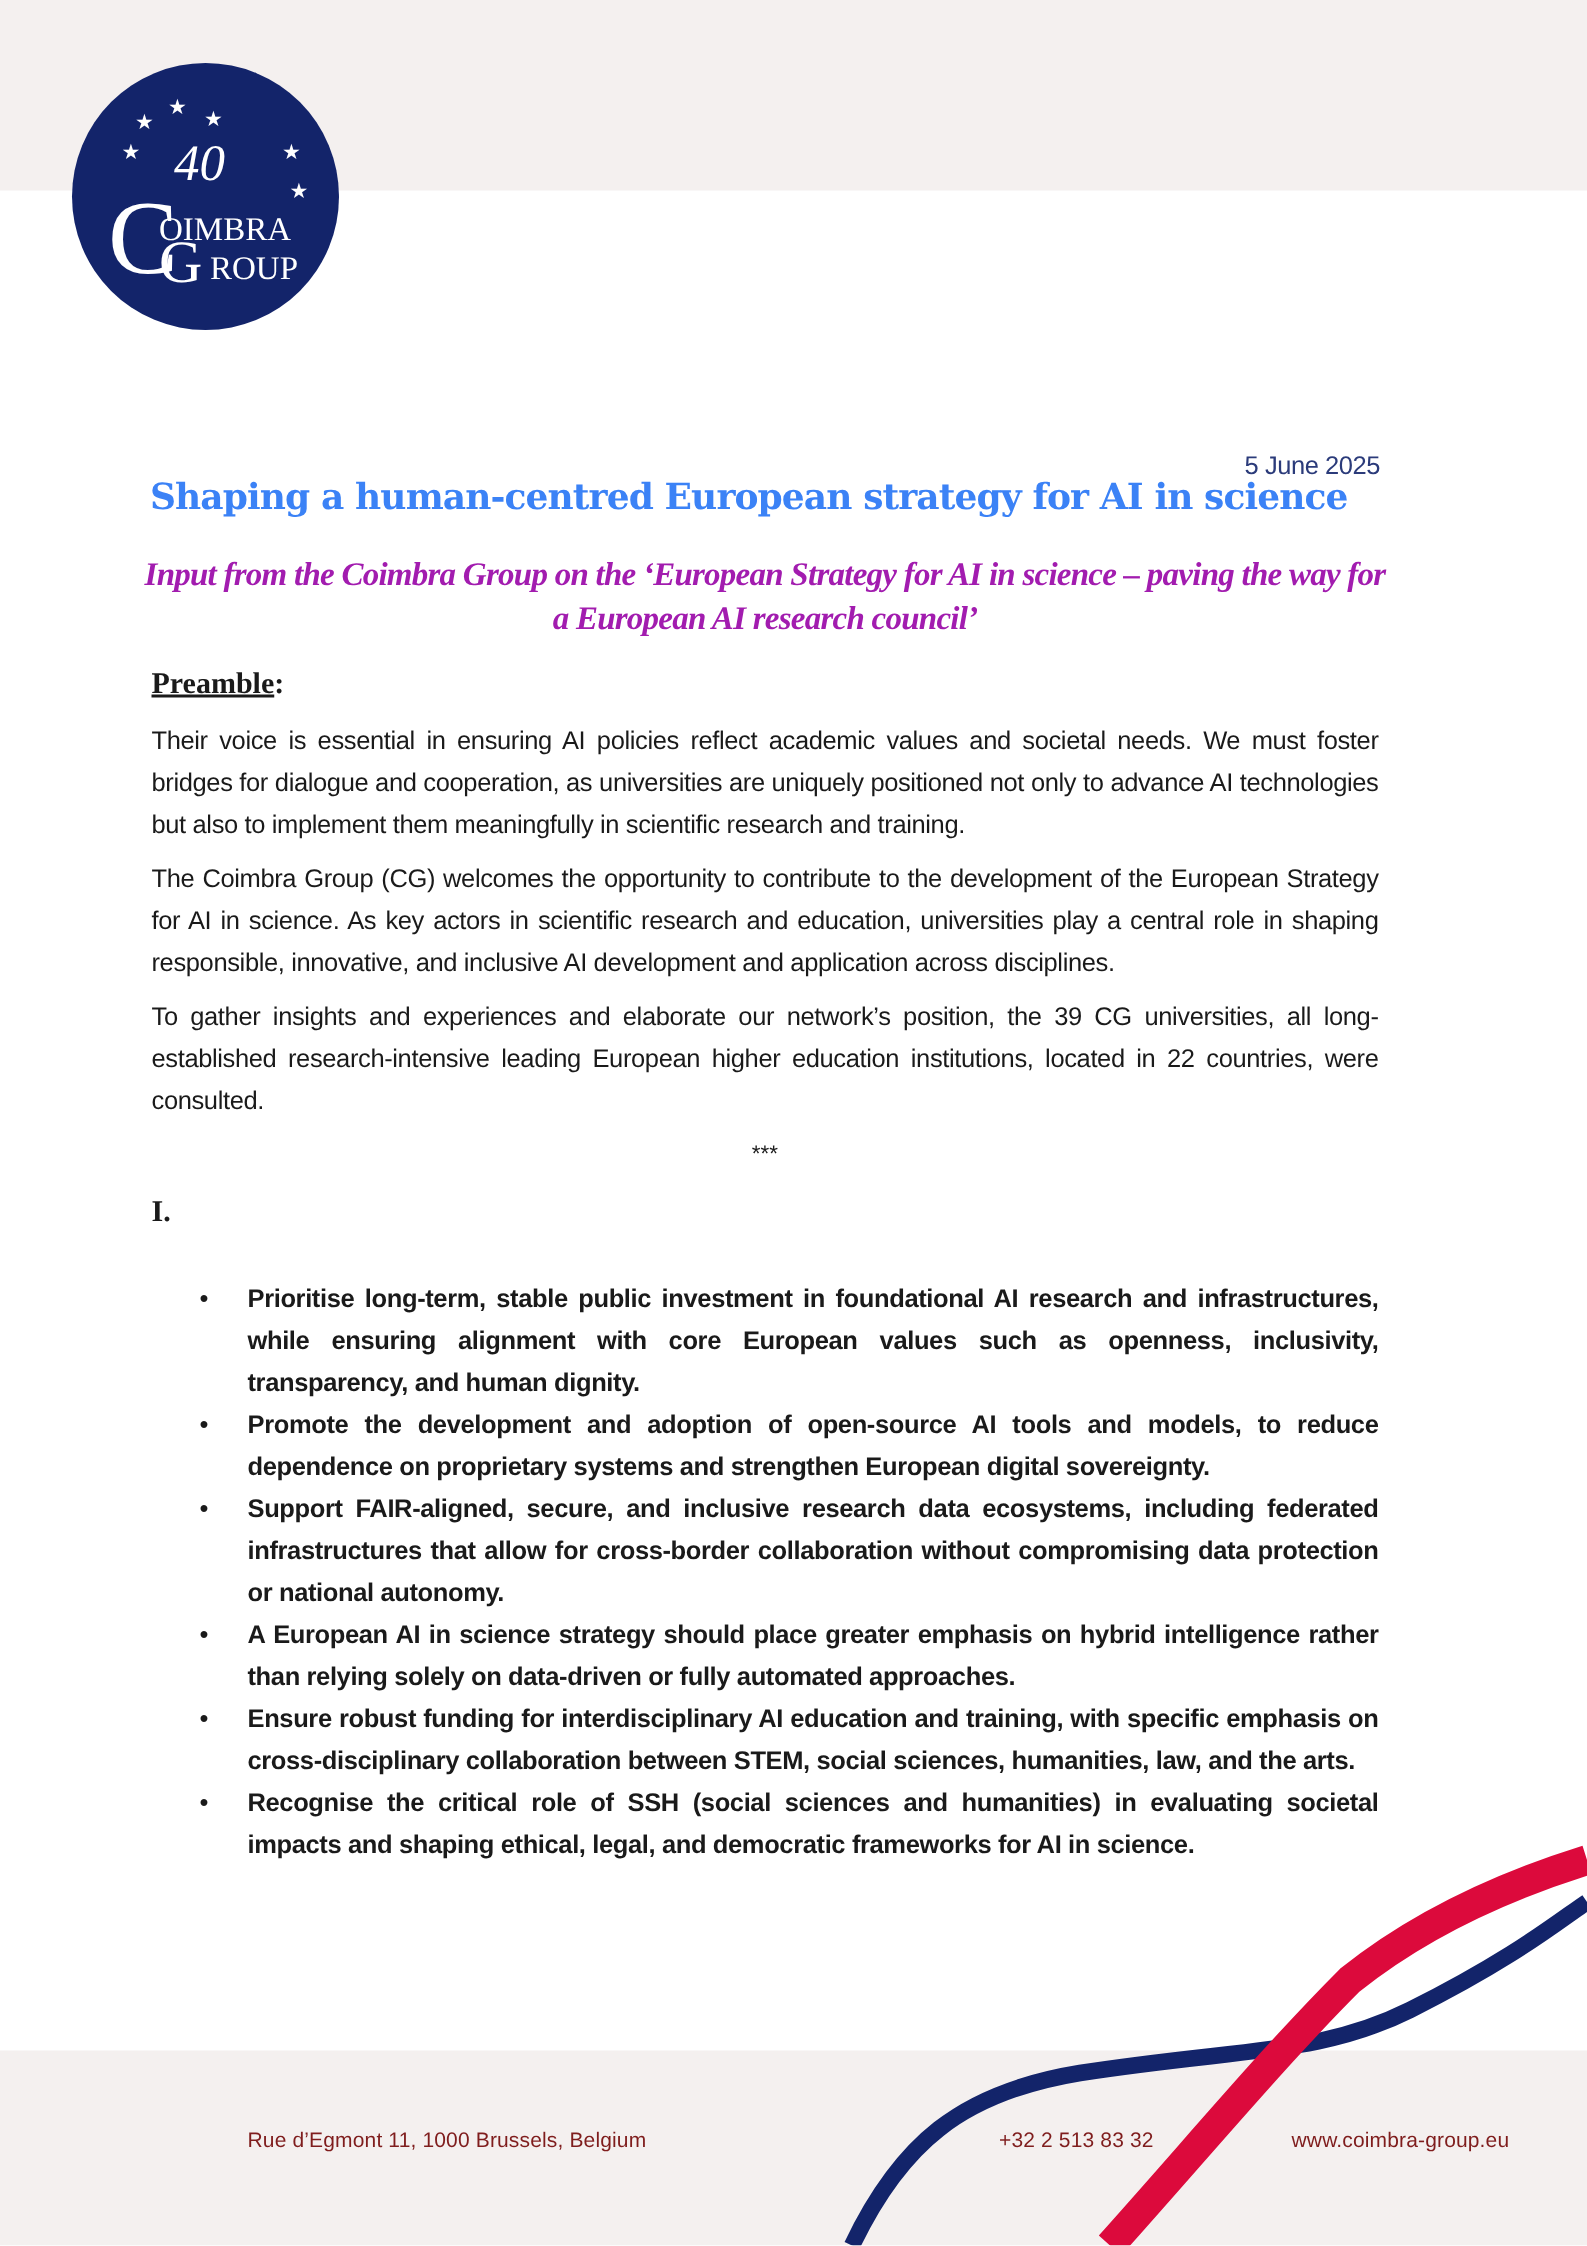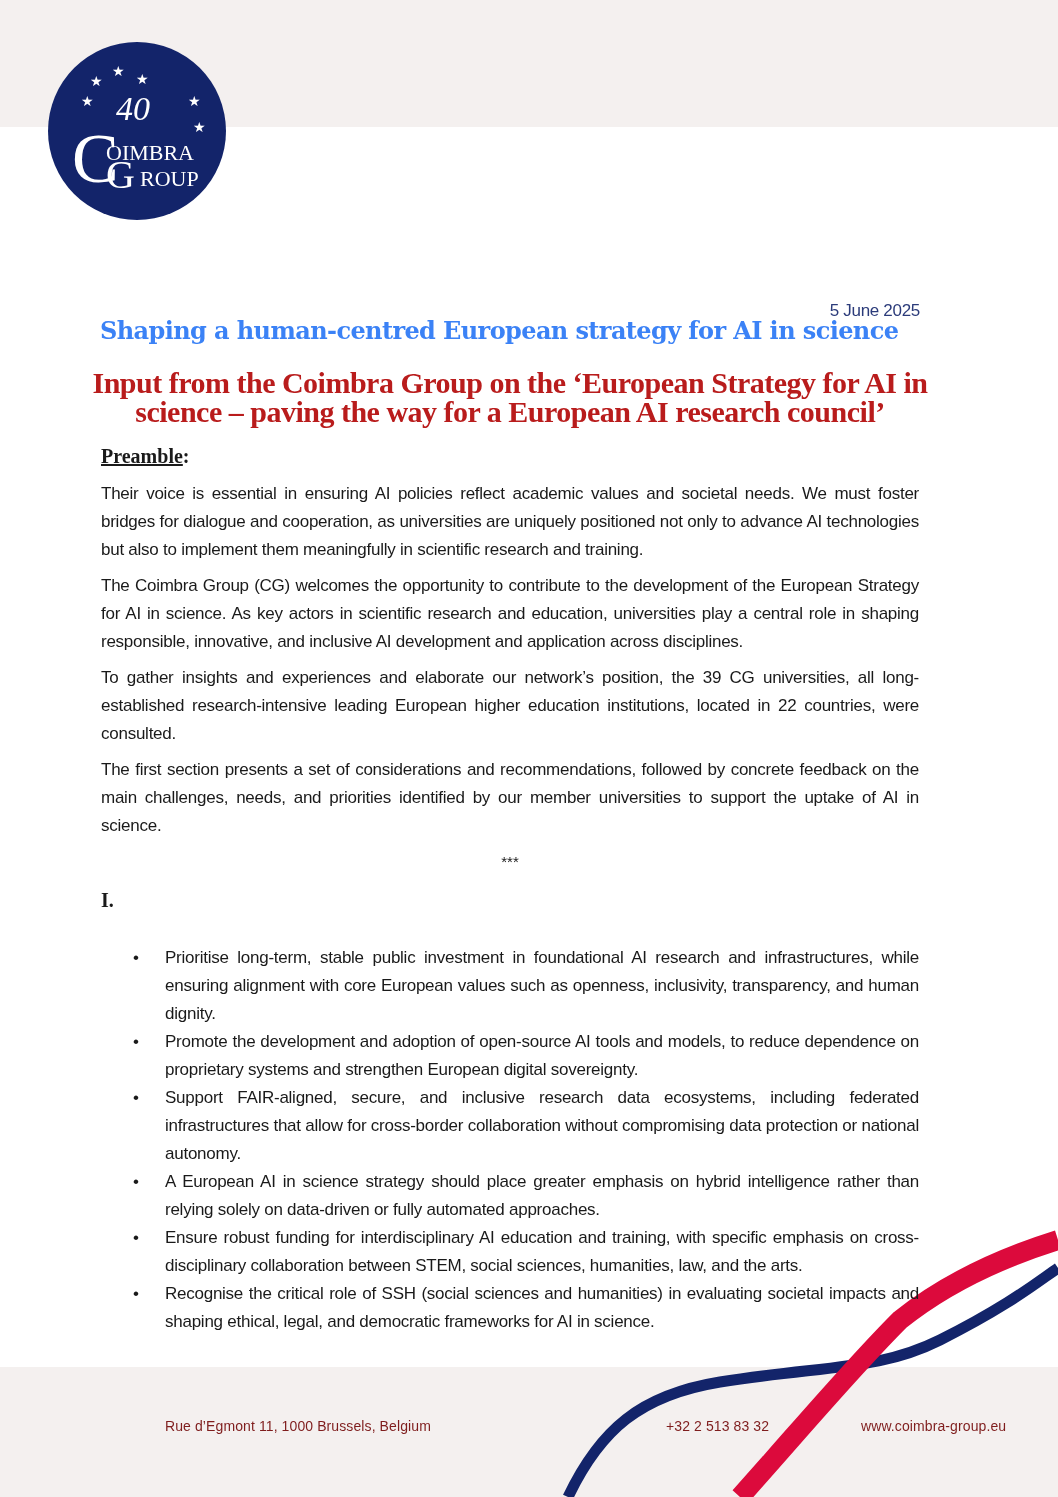"Input from the Coimbra Group" .subtitle { color: #b91c1c -> #a21caf; font-size: 30px -> 22px; font-style: none -> italic }
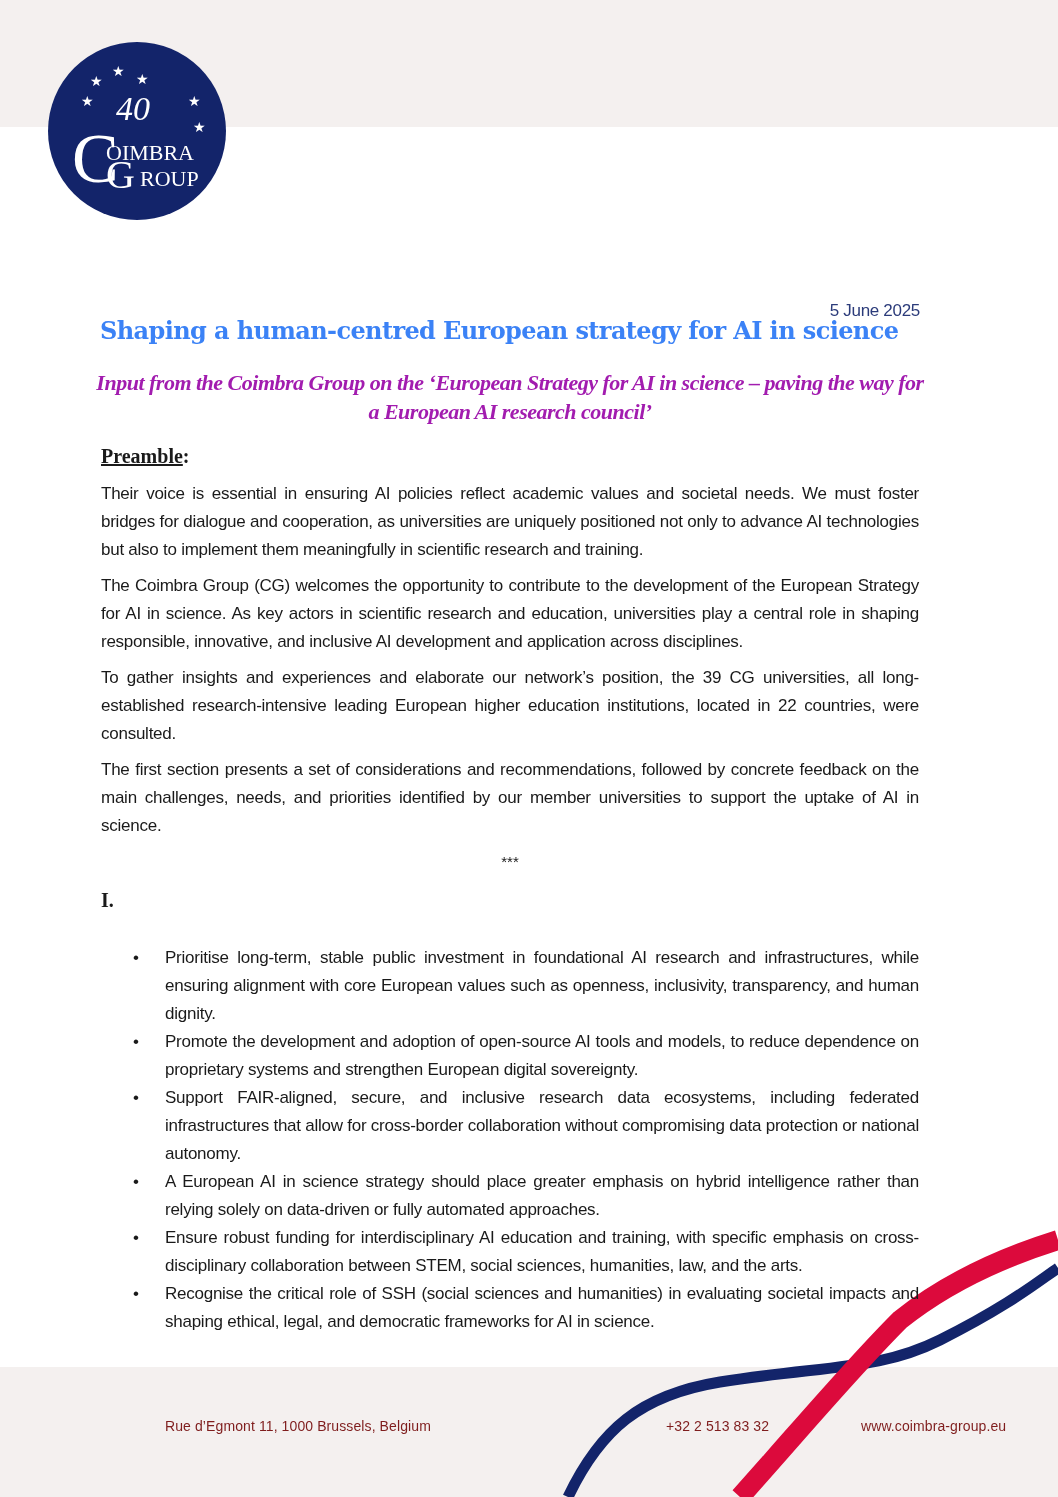"The first section presents a" p.para { html: <p>The first section presents a set of considerations and recommendations, followed by concrete feedback on the main challenges, needs, and priorities identified by our member universities to support the uptake of AI in science.</p> -> none }
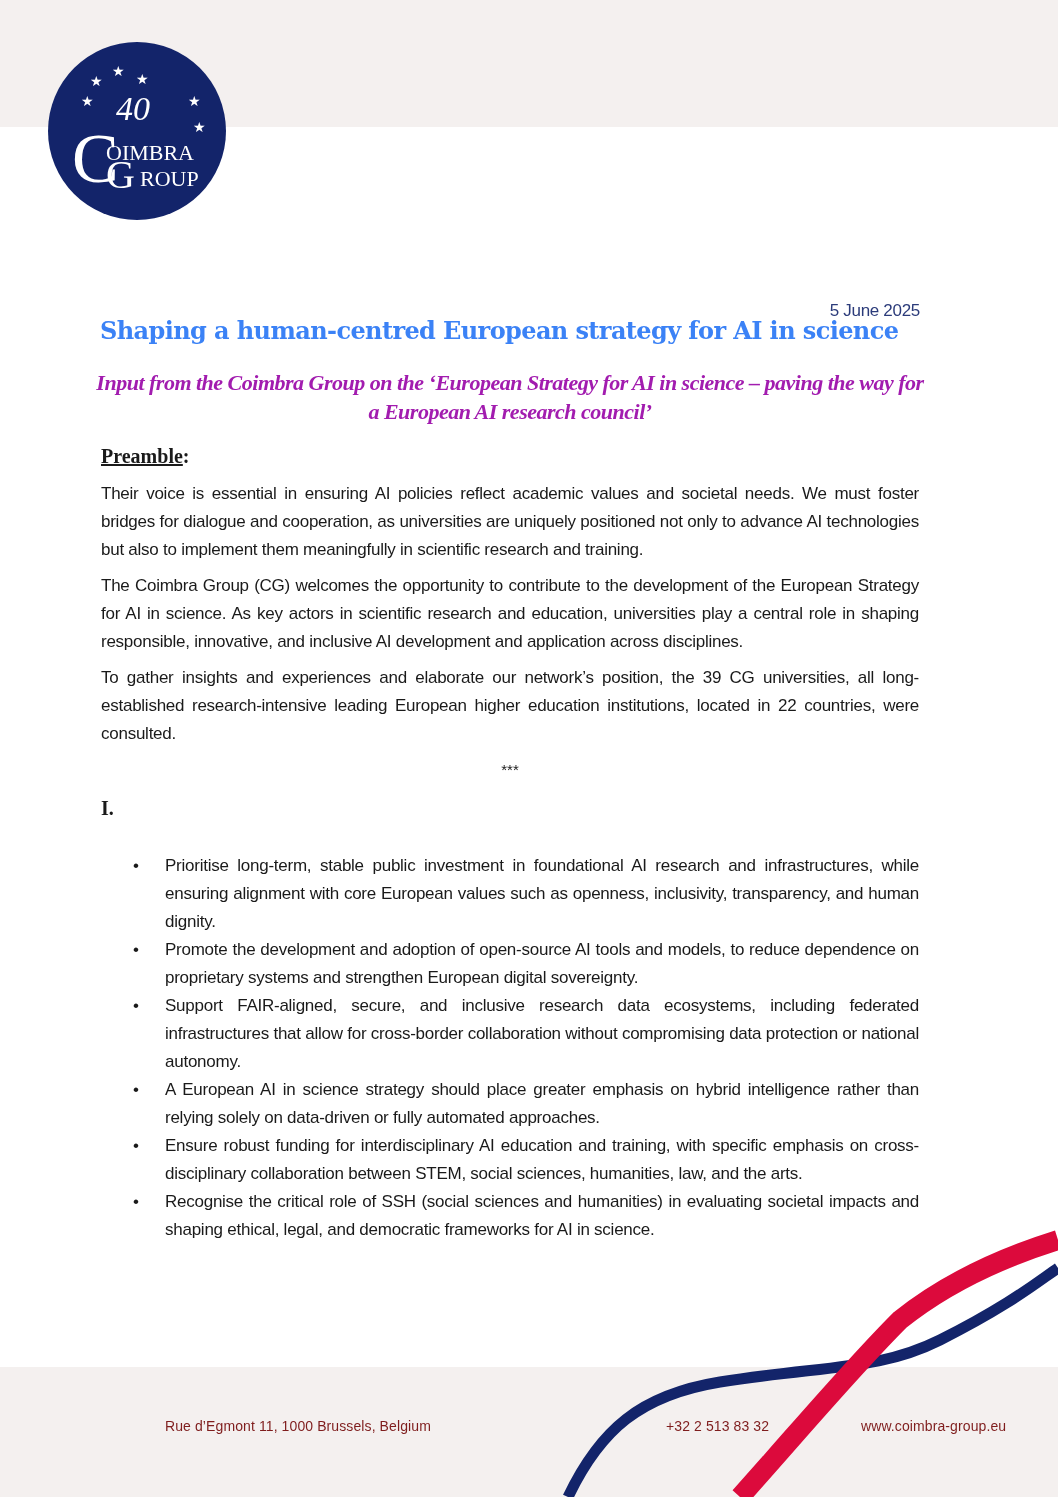"Prioritise long-term, stable public" .bullets .txt { font-weight: none -> bold }
